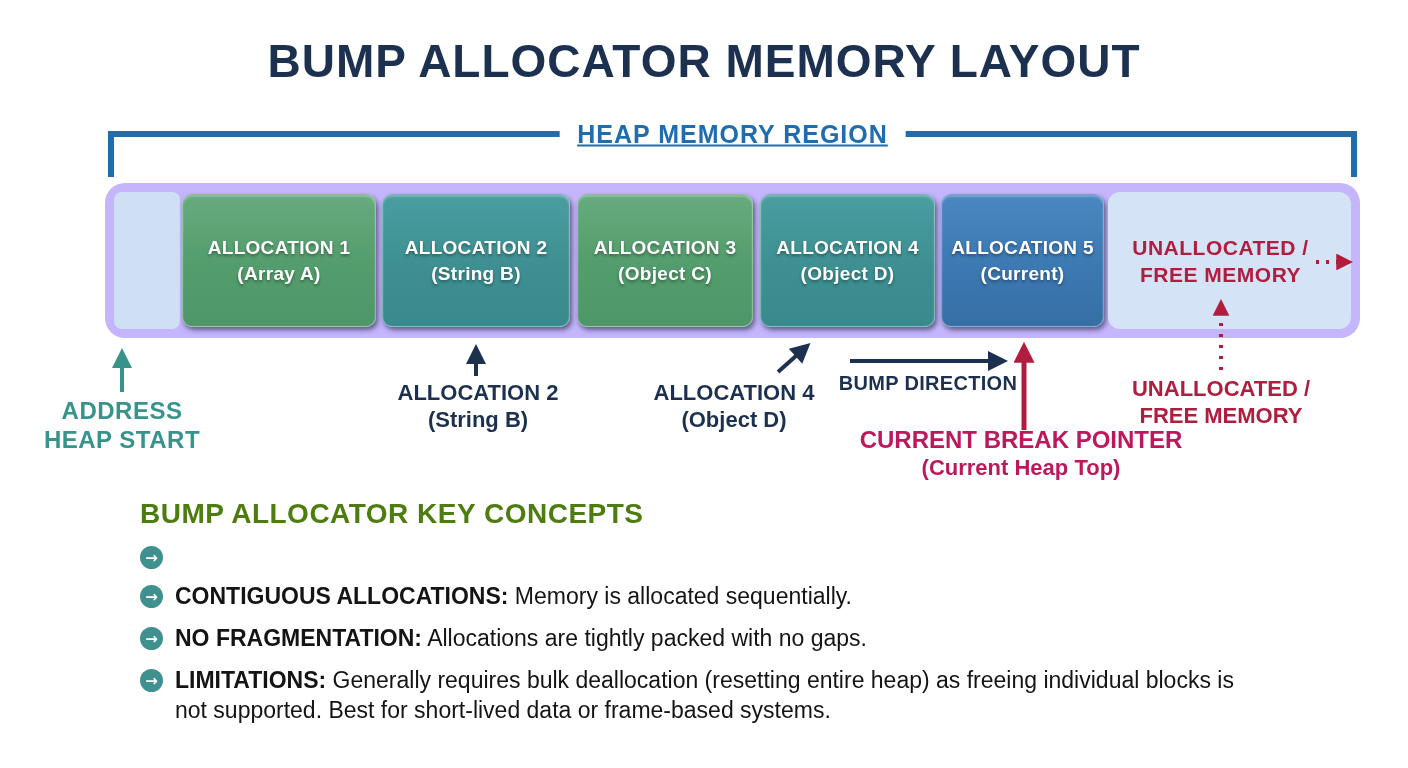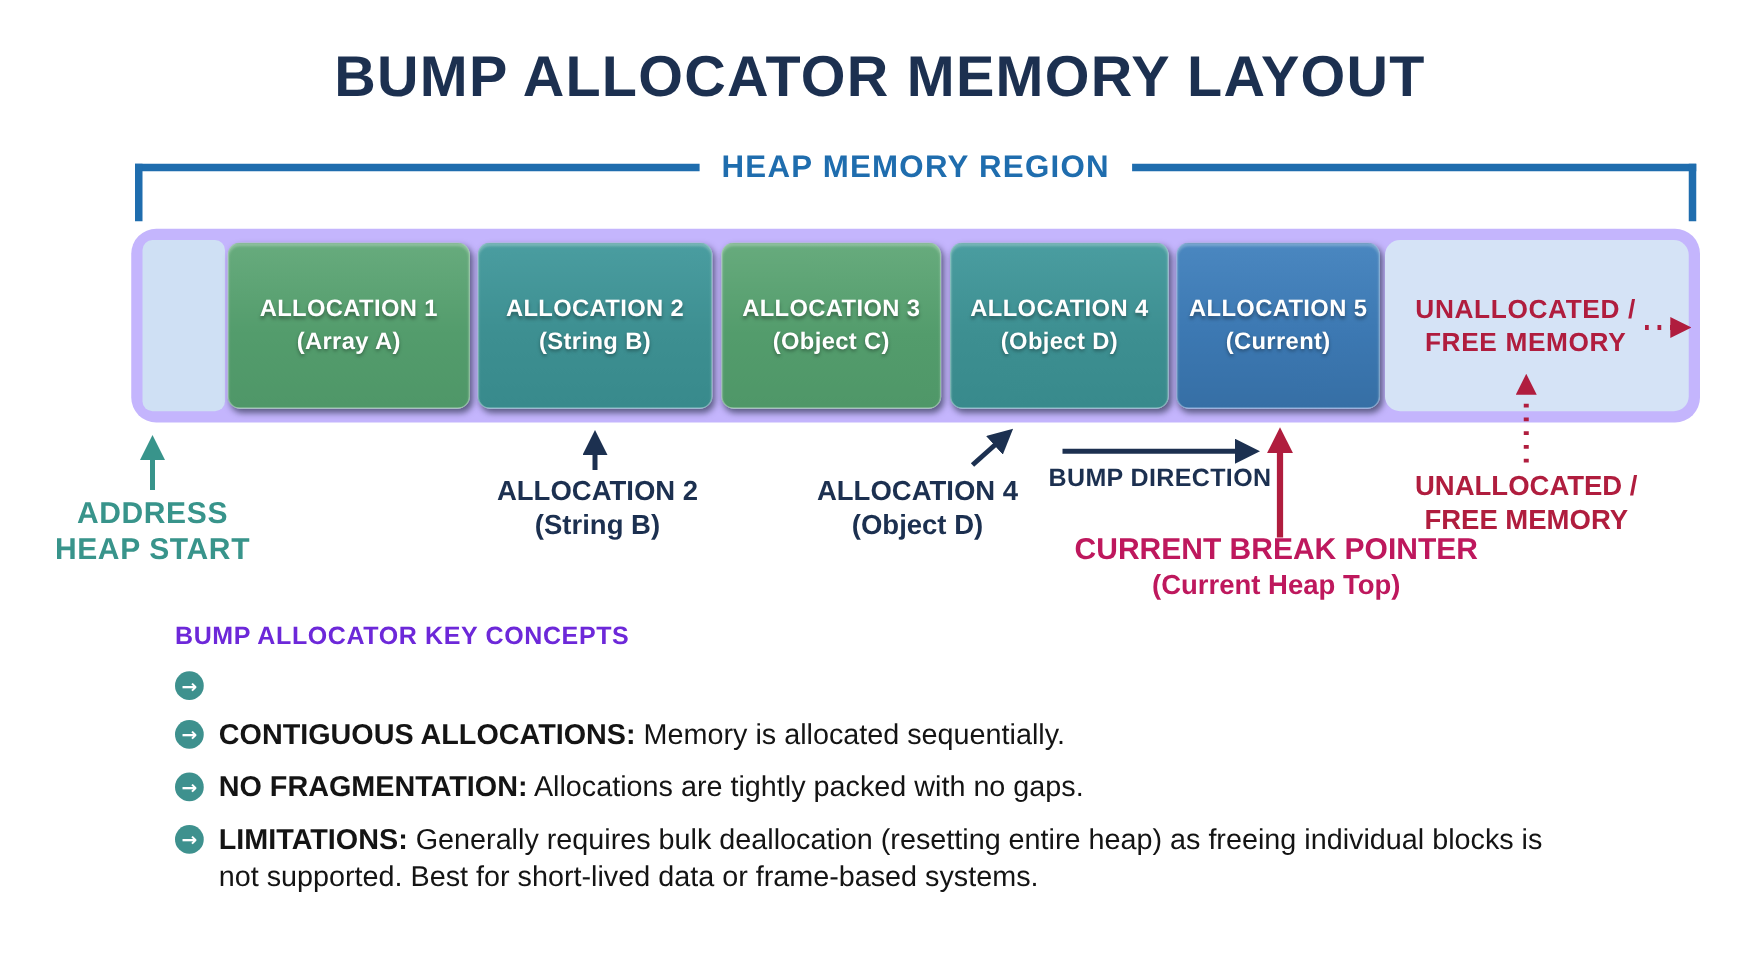"HEAP MEMORY REGION" .bracket-label { text-decoration: none -> underline }
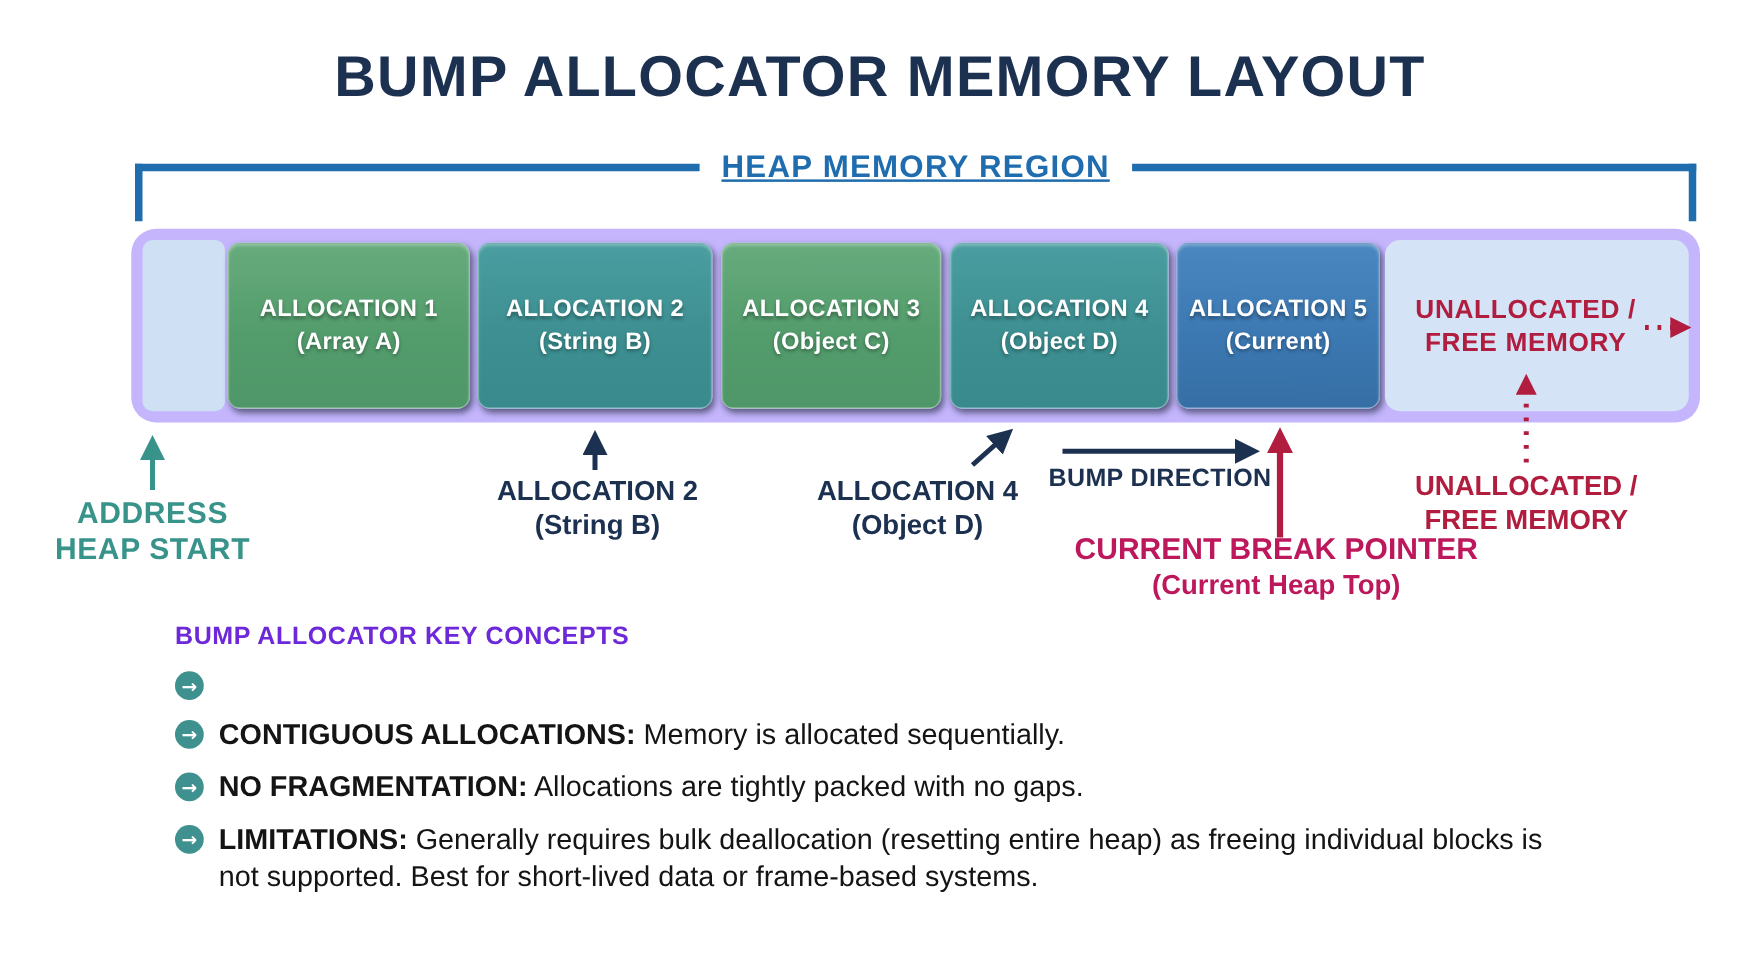"BUMP ALLOCATOR KEY CONCEPTS" .concepts-heading { color: #6d28d9 -> #4d7c0f; font-size: 20px -> 28px }
